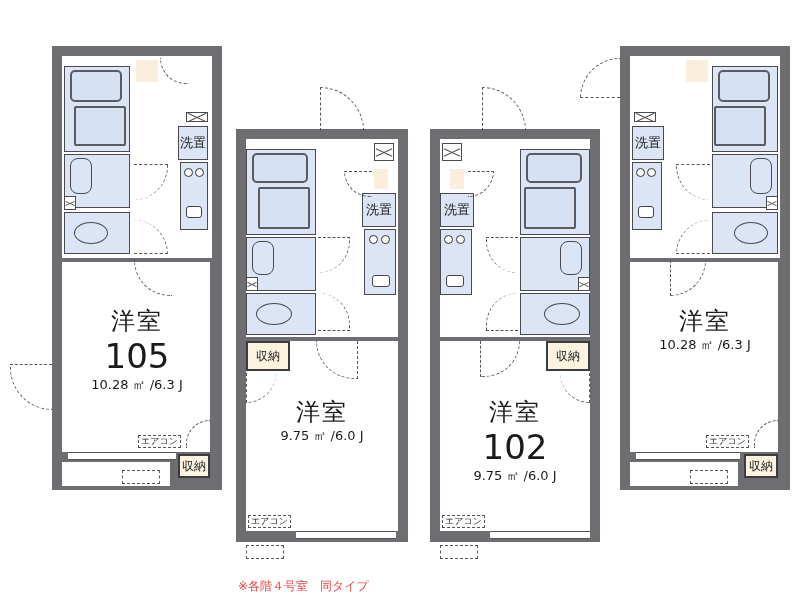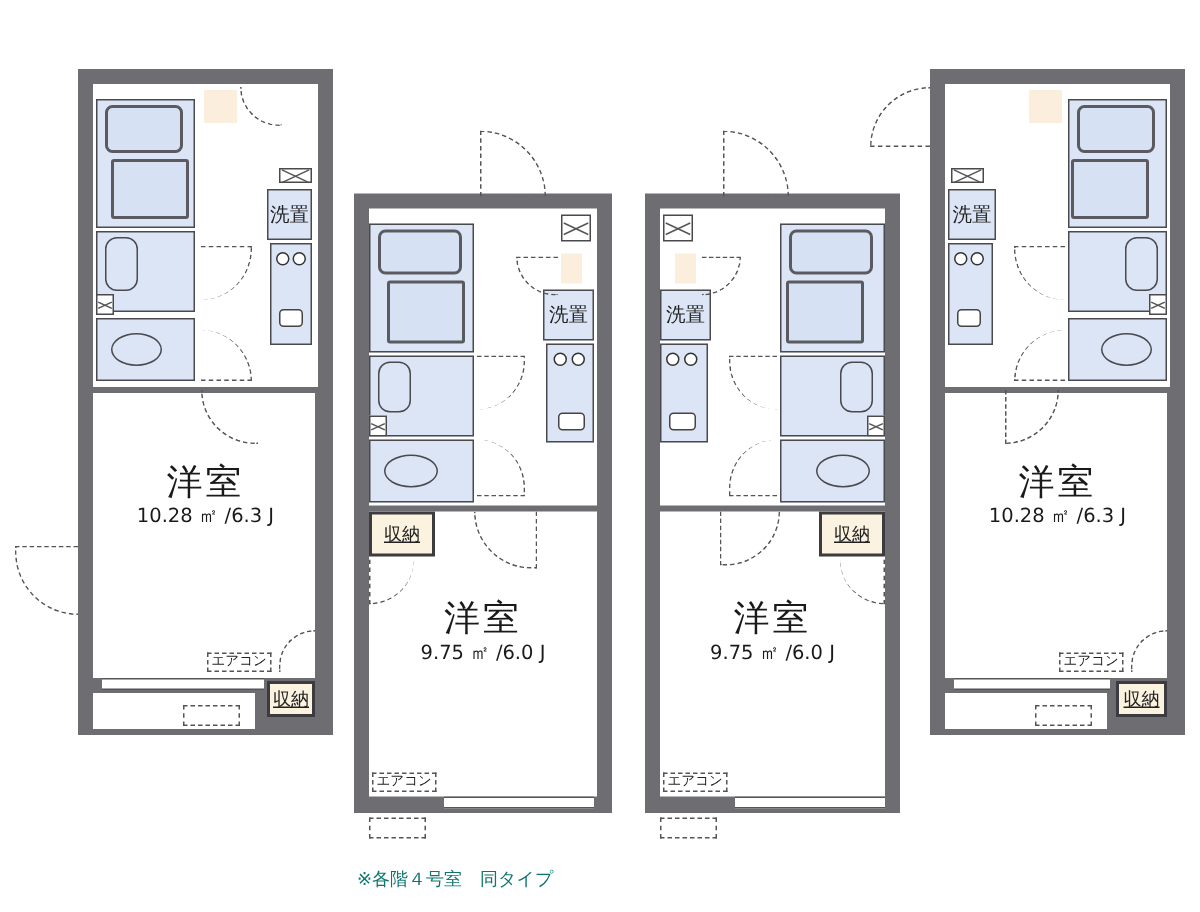"105" div.n { html: none -> <div>105</div> }
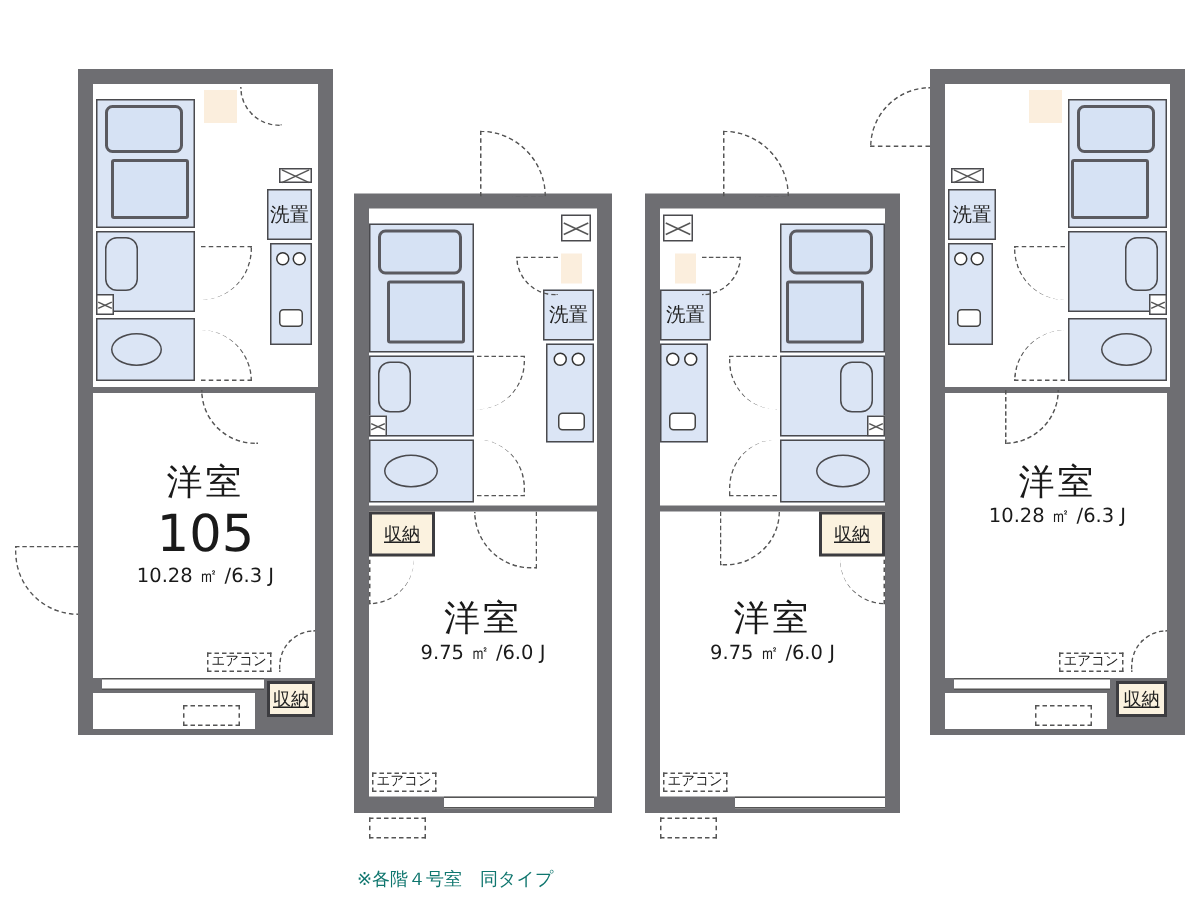"収納" .storage { text-decoration: underline -> none }
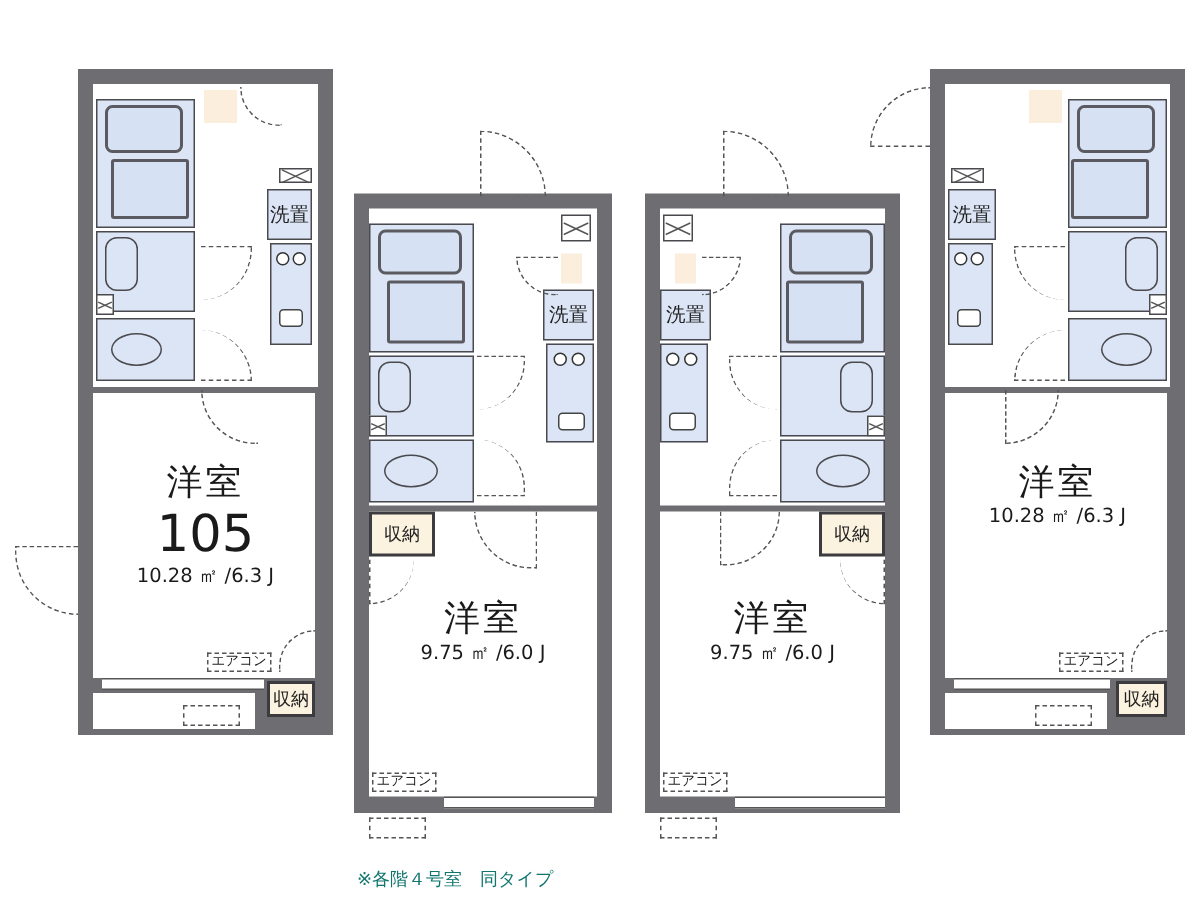"102" div.n { html: none -> <div>102</div> }
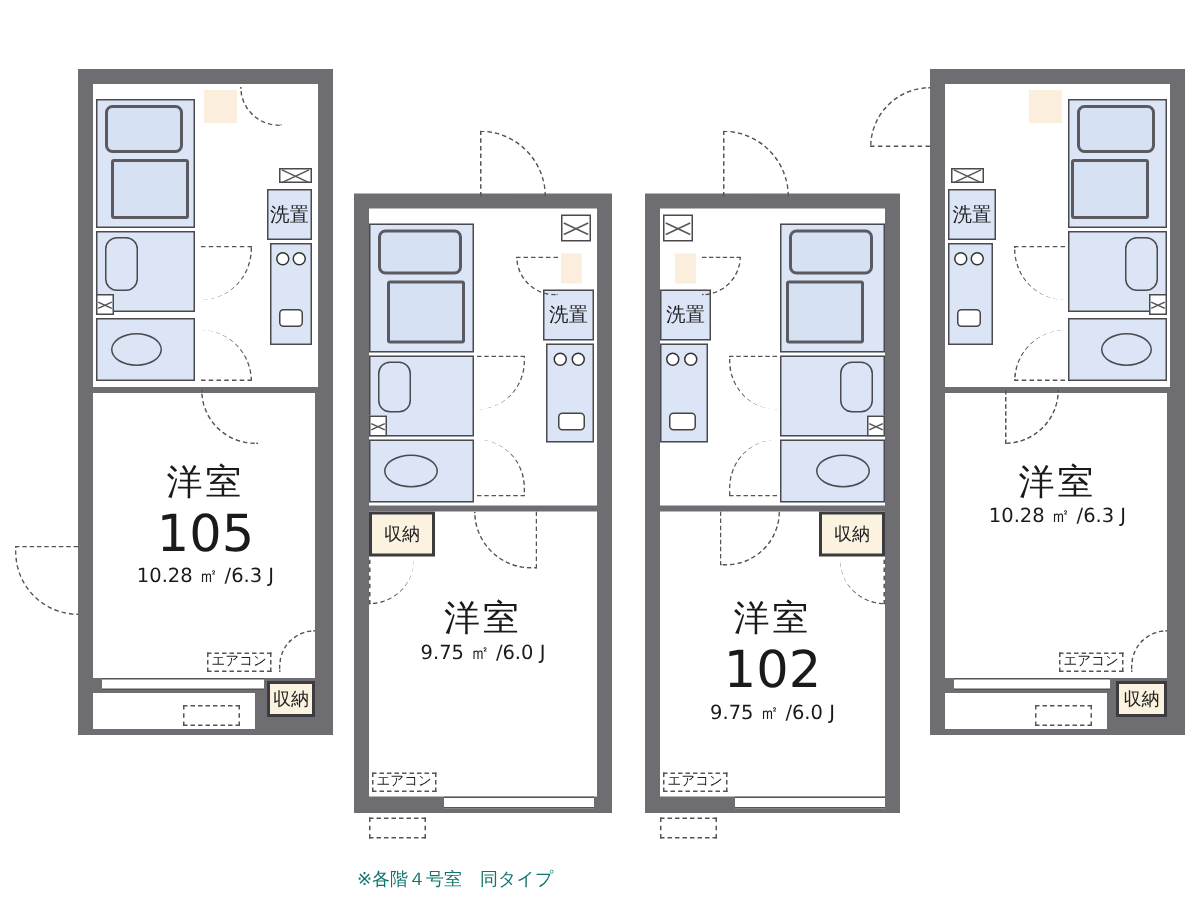"※各階４号室 同タイプ" .note { color: #0f766e -> #ef4444 }
